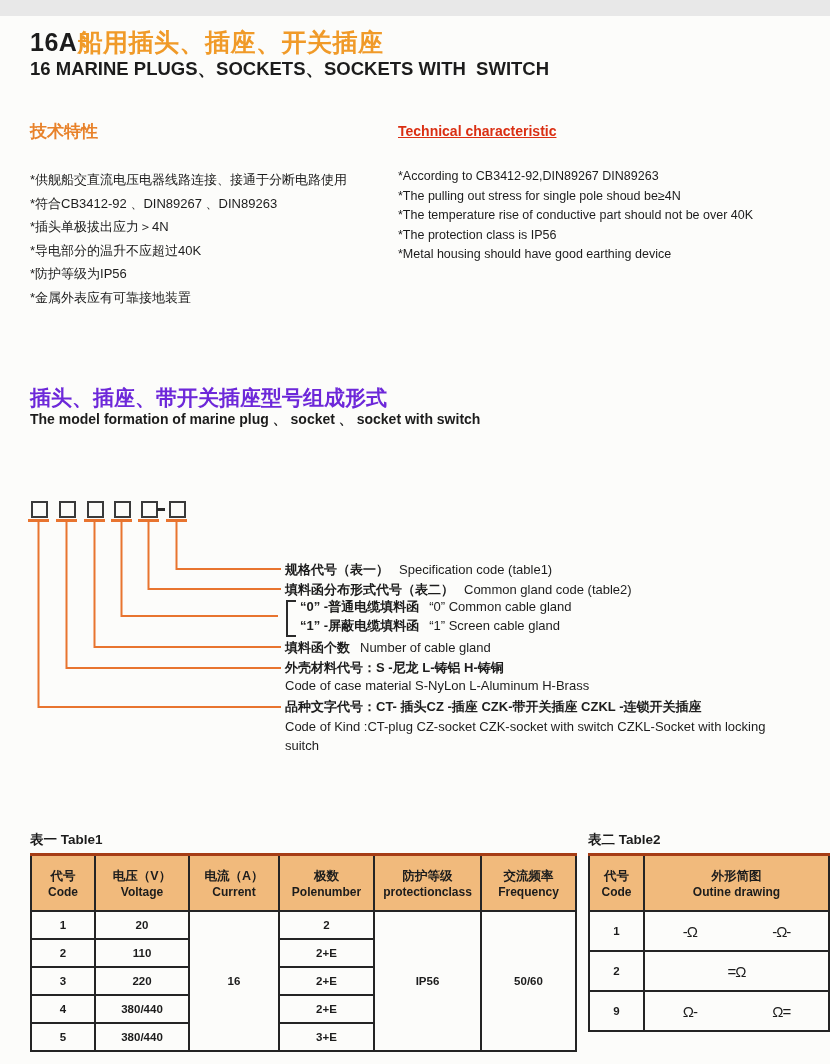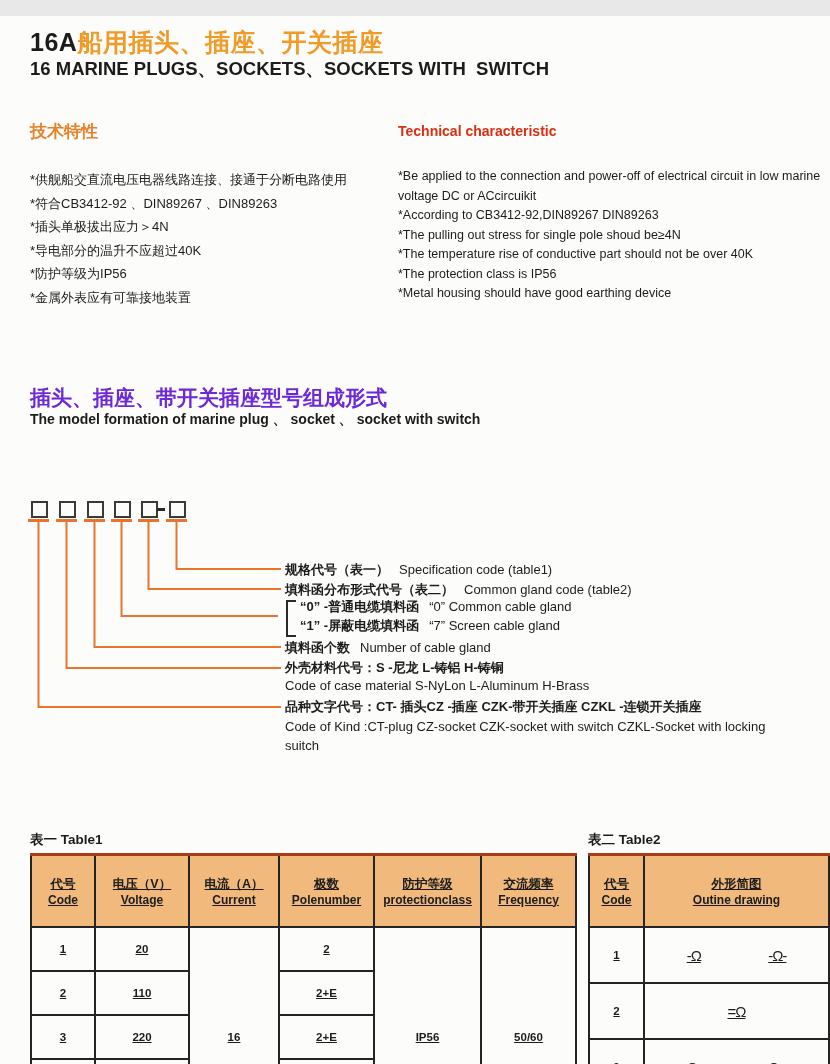"Technical characteristic" .tech-head-en { text-decoration: none -> underline }
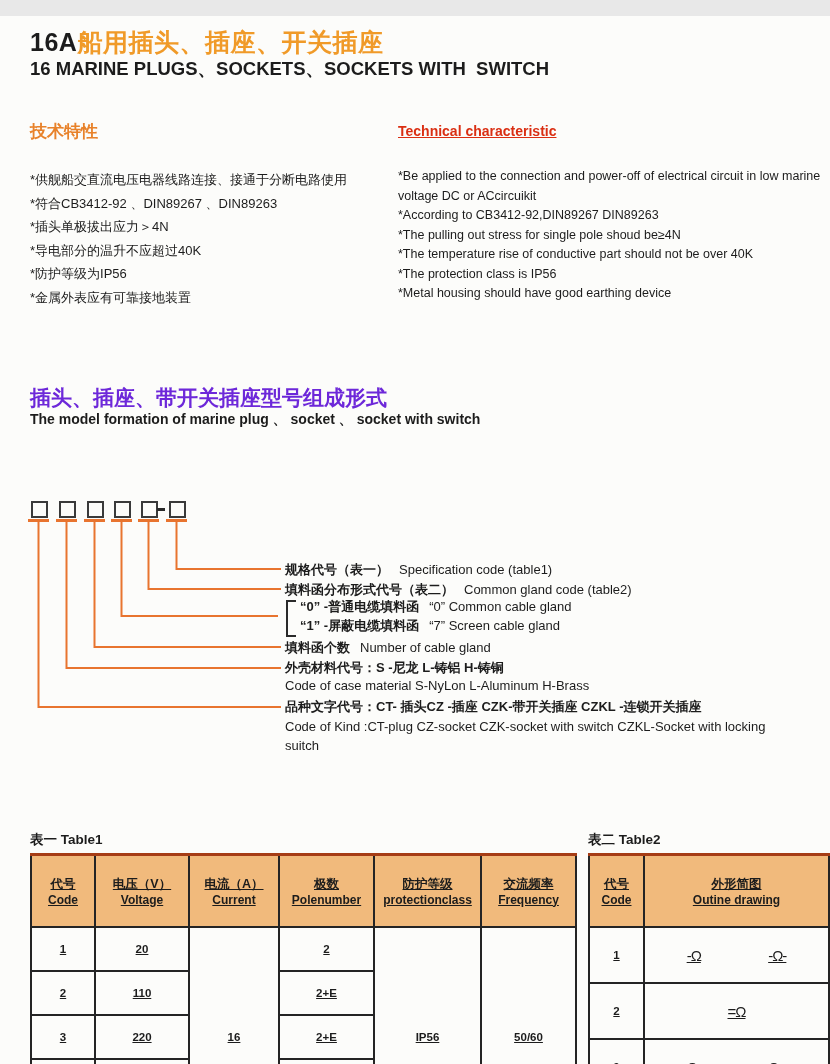"*Be applied to the connection" div { html: <div>*Be applied to the connection and power-off of electrical circuit in low marine voltage DC or ACcircuikit</div> -> none }
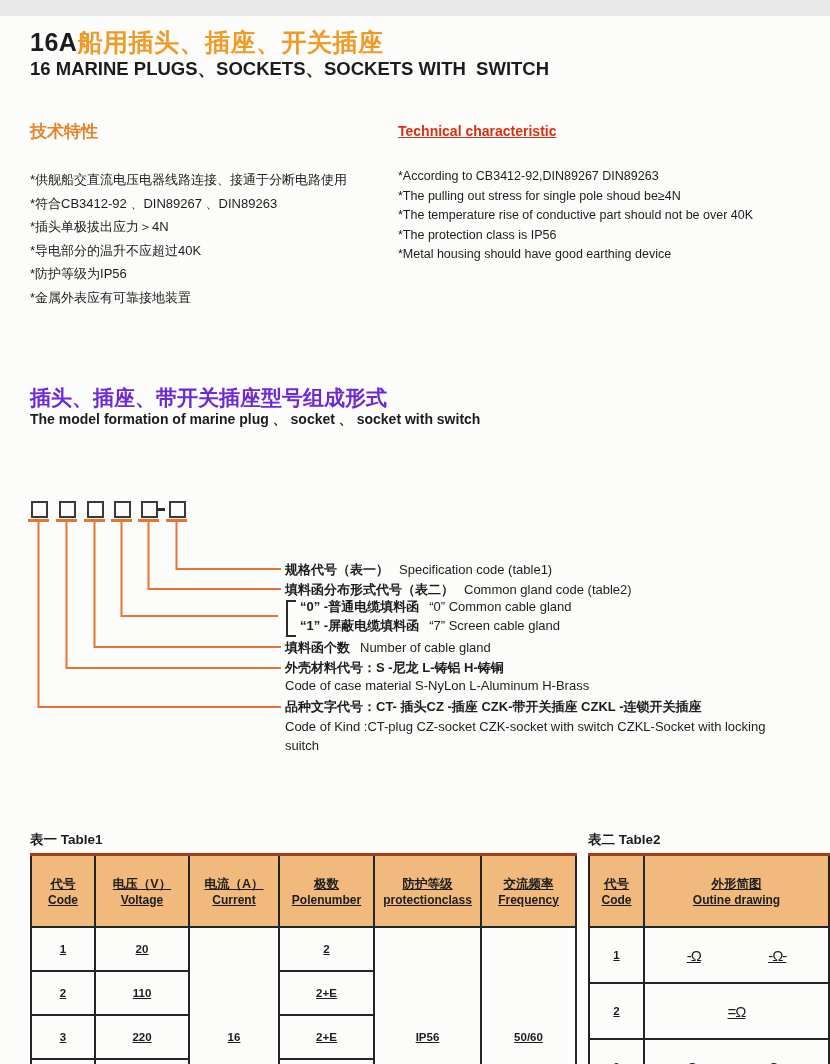"“7” Screen cable gland" span.en { text: 7 -> 1 }
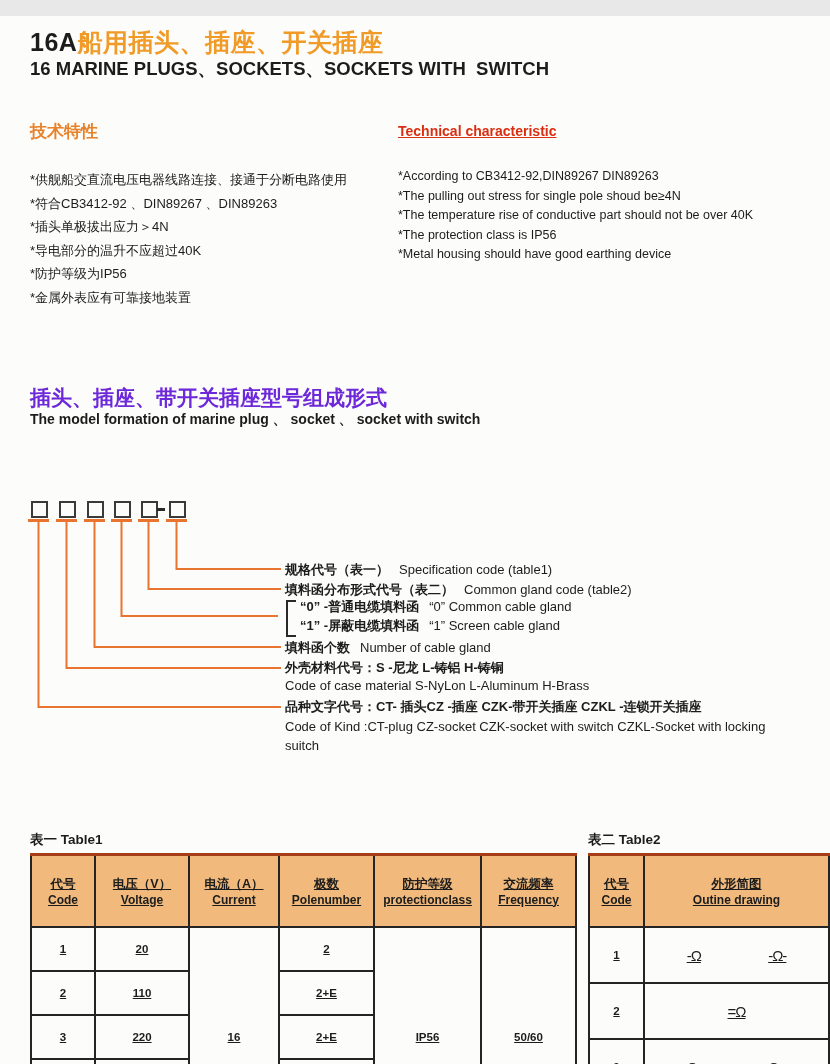"代号" table.dtable th, table.dtable td { padding: 8px -> 0; text-decoration: underline -> none }
